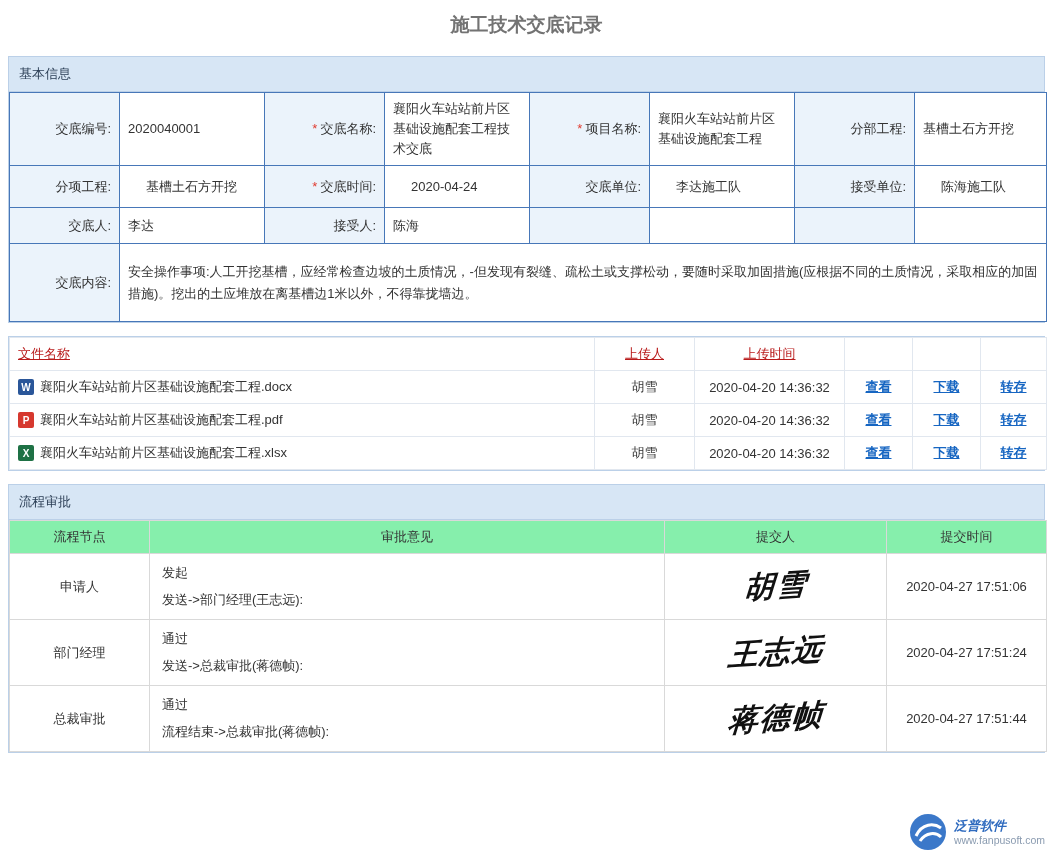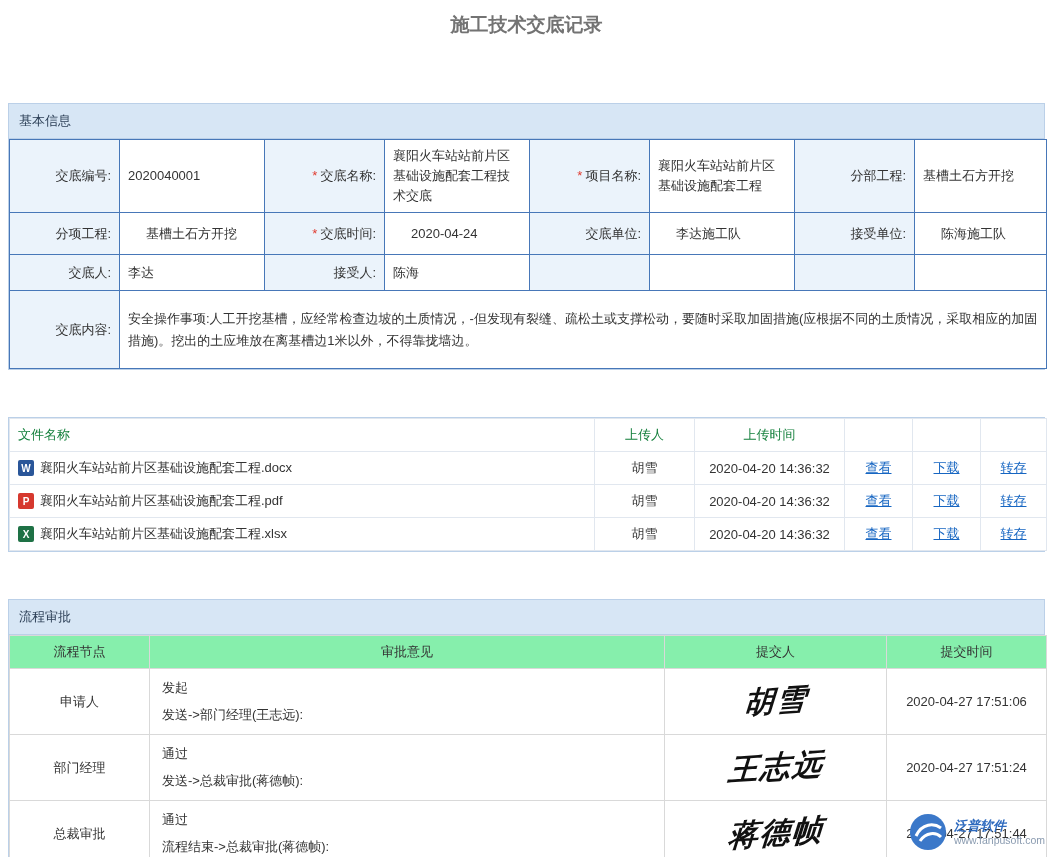"基本信息" .section { margin-top: 47px -> none }
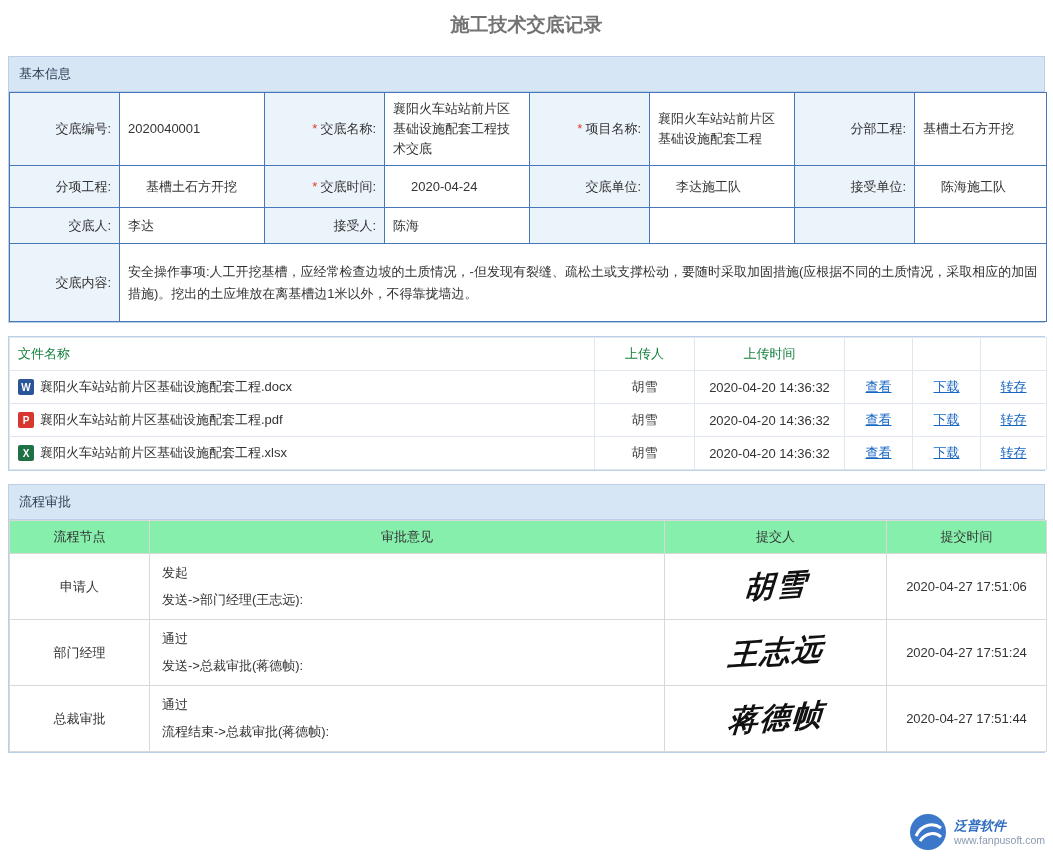"文件名称" .att-table th { color: #15803d -> #b91c1c; text-decoration: none -> underline }
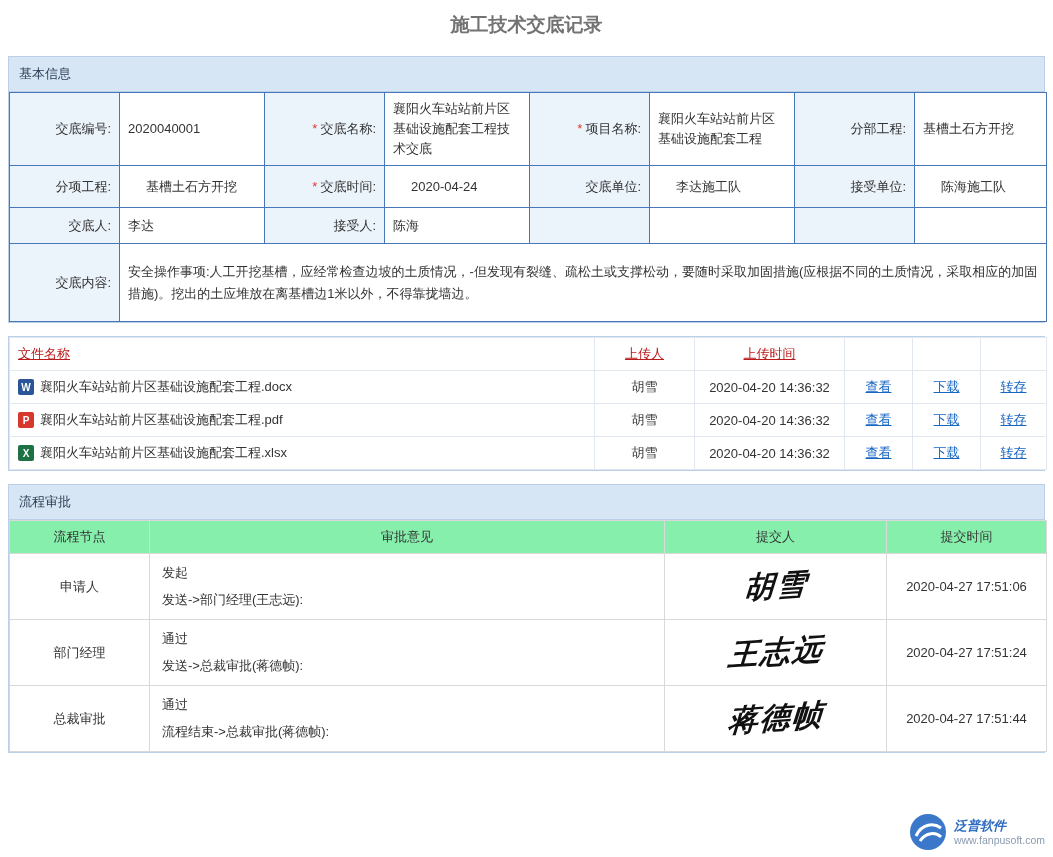"查看" a.link { font-weight: none -> bold }
